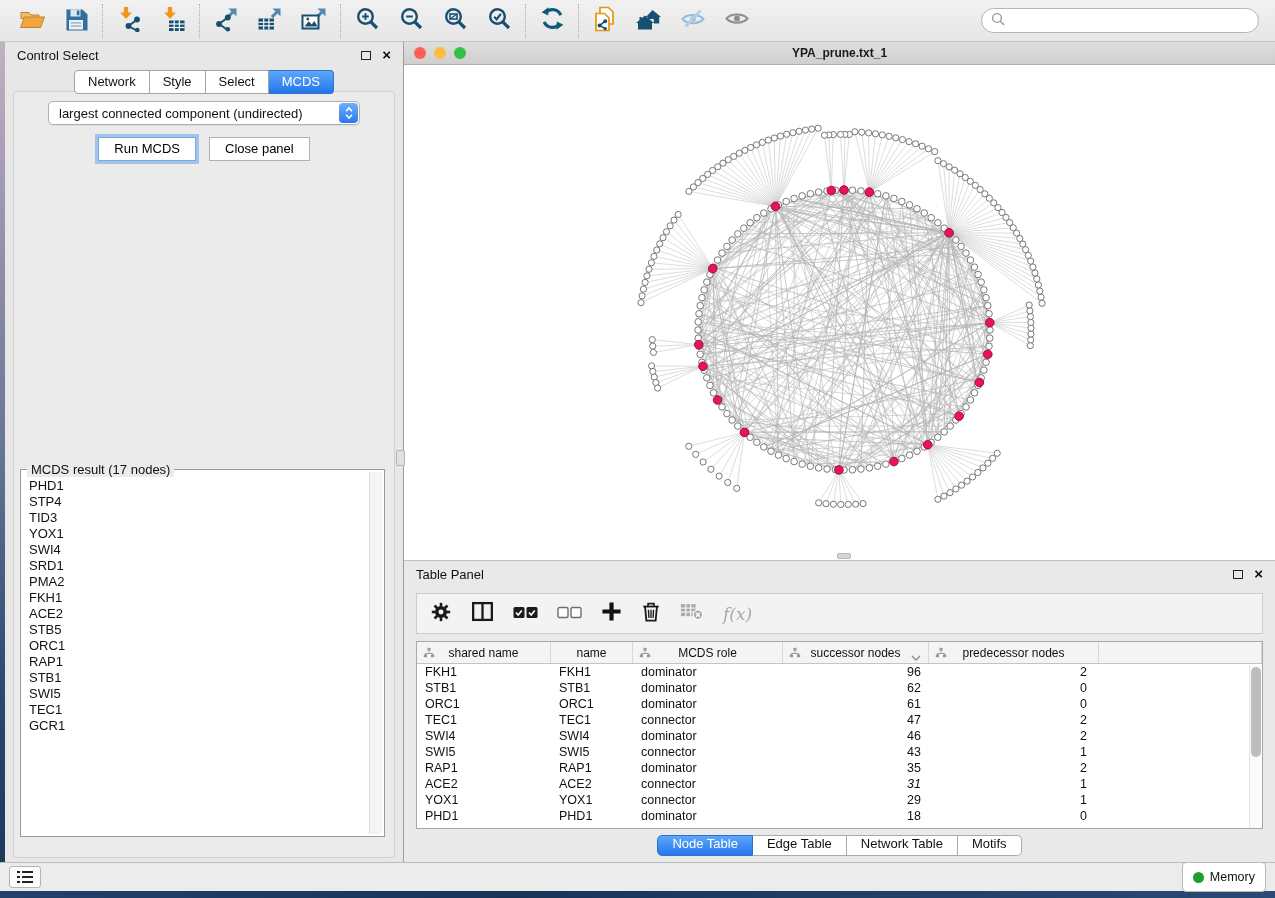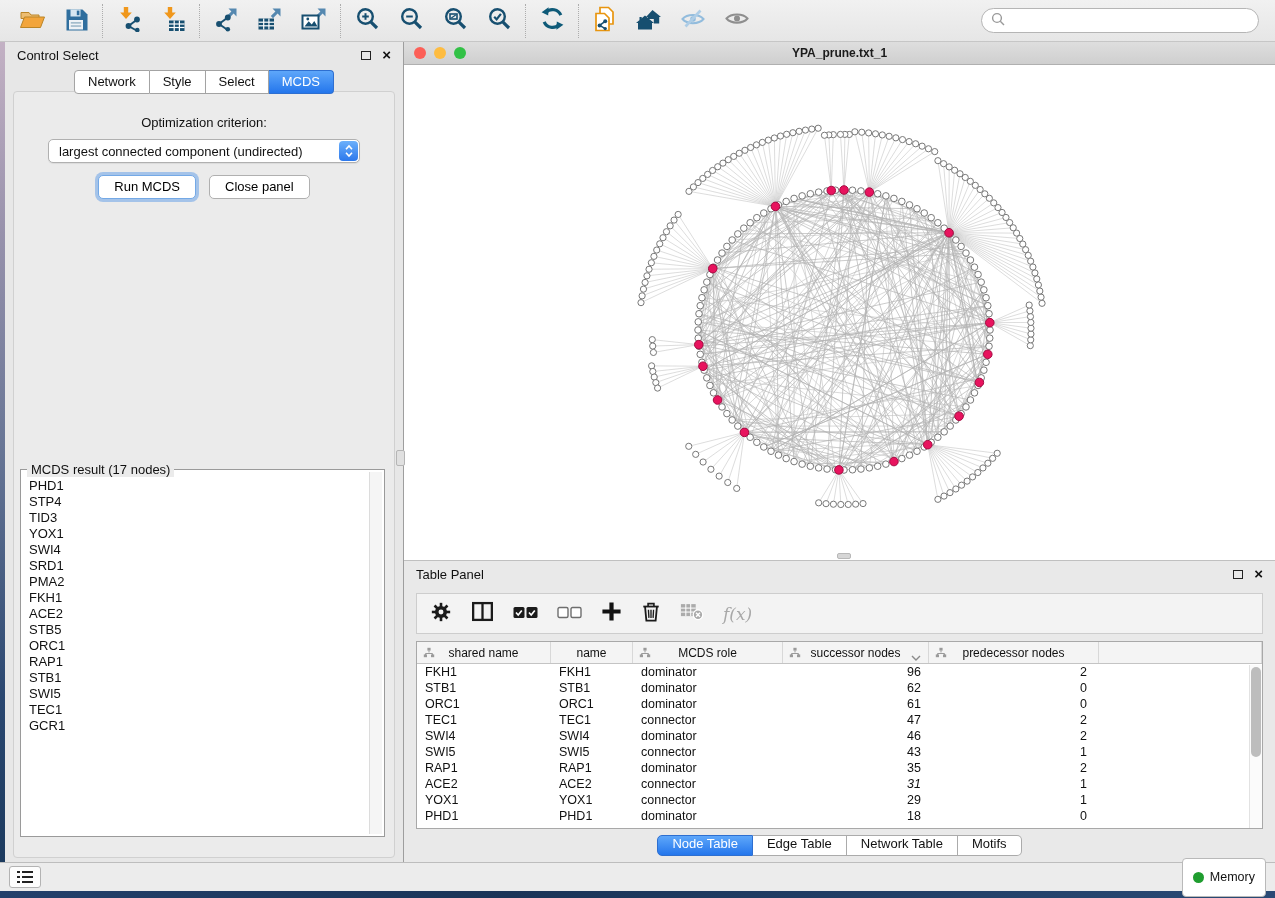"Optimization criterion:" div.opt-label { html: <div>Optimization criterion:</div> -> none }
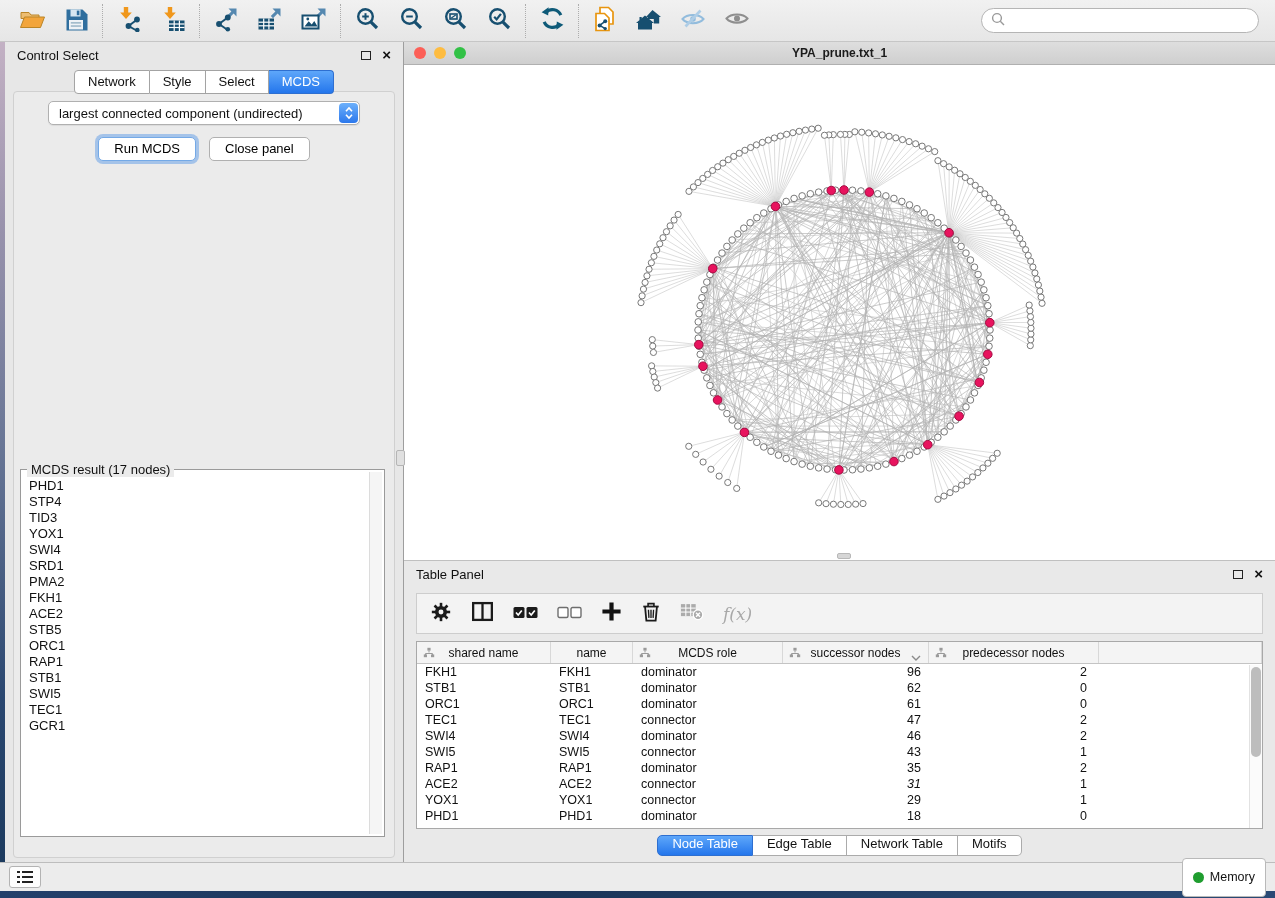"Run MCDS" .btn { border-radius: 5px -> 0 }
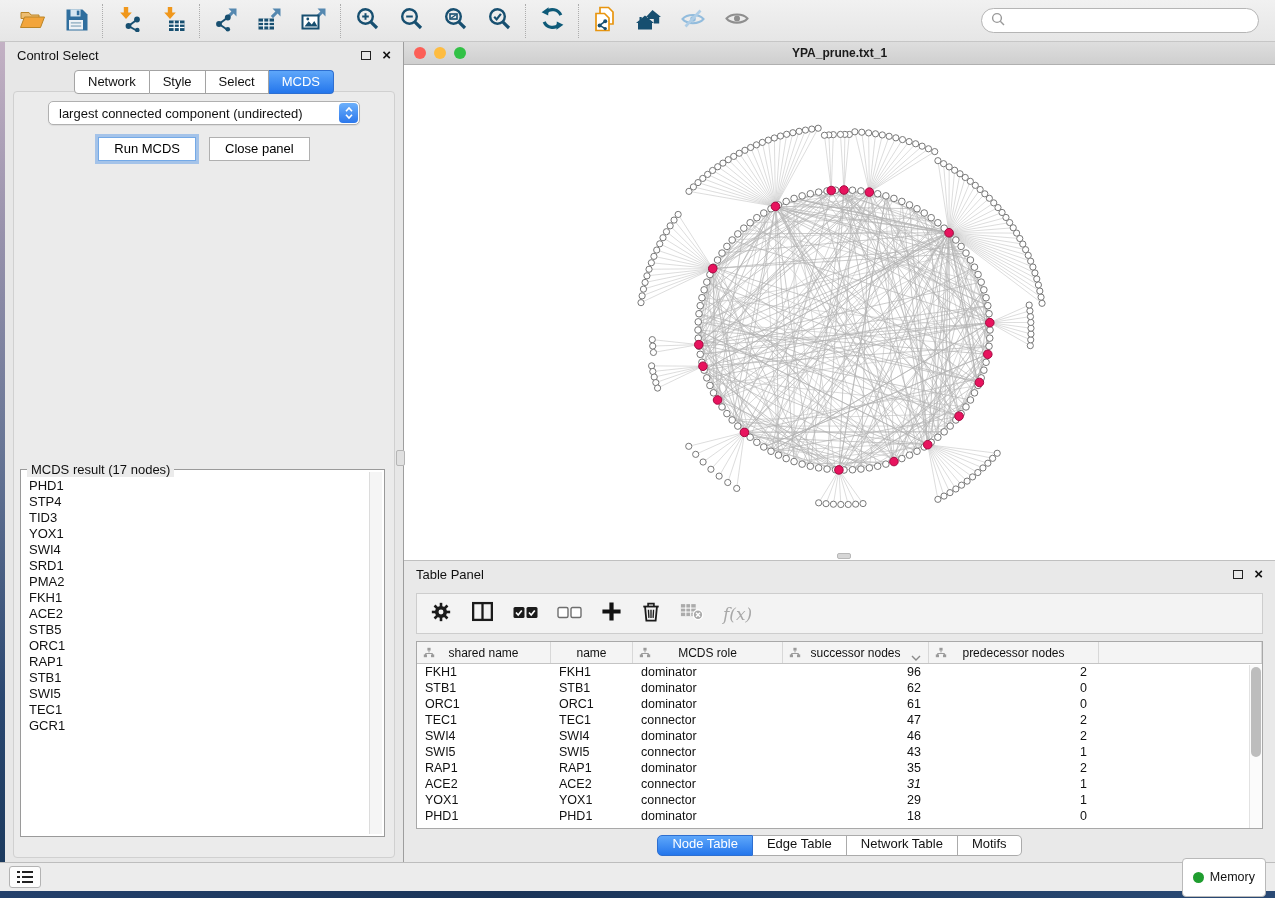"Memory" .memory-btn { height: 39px -> 30px }
